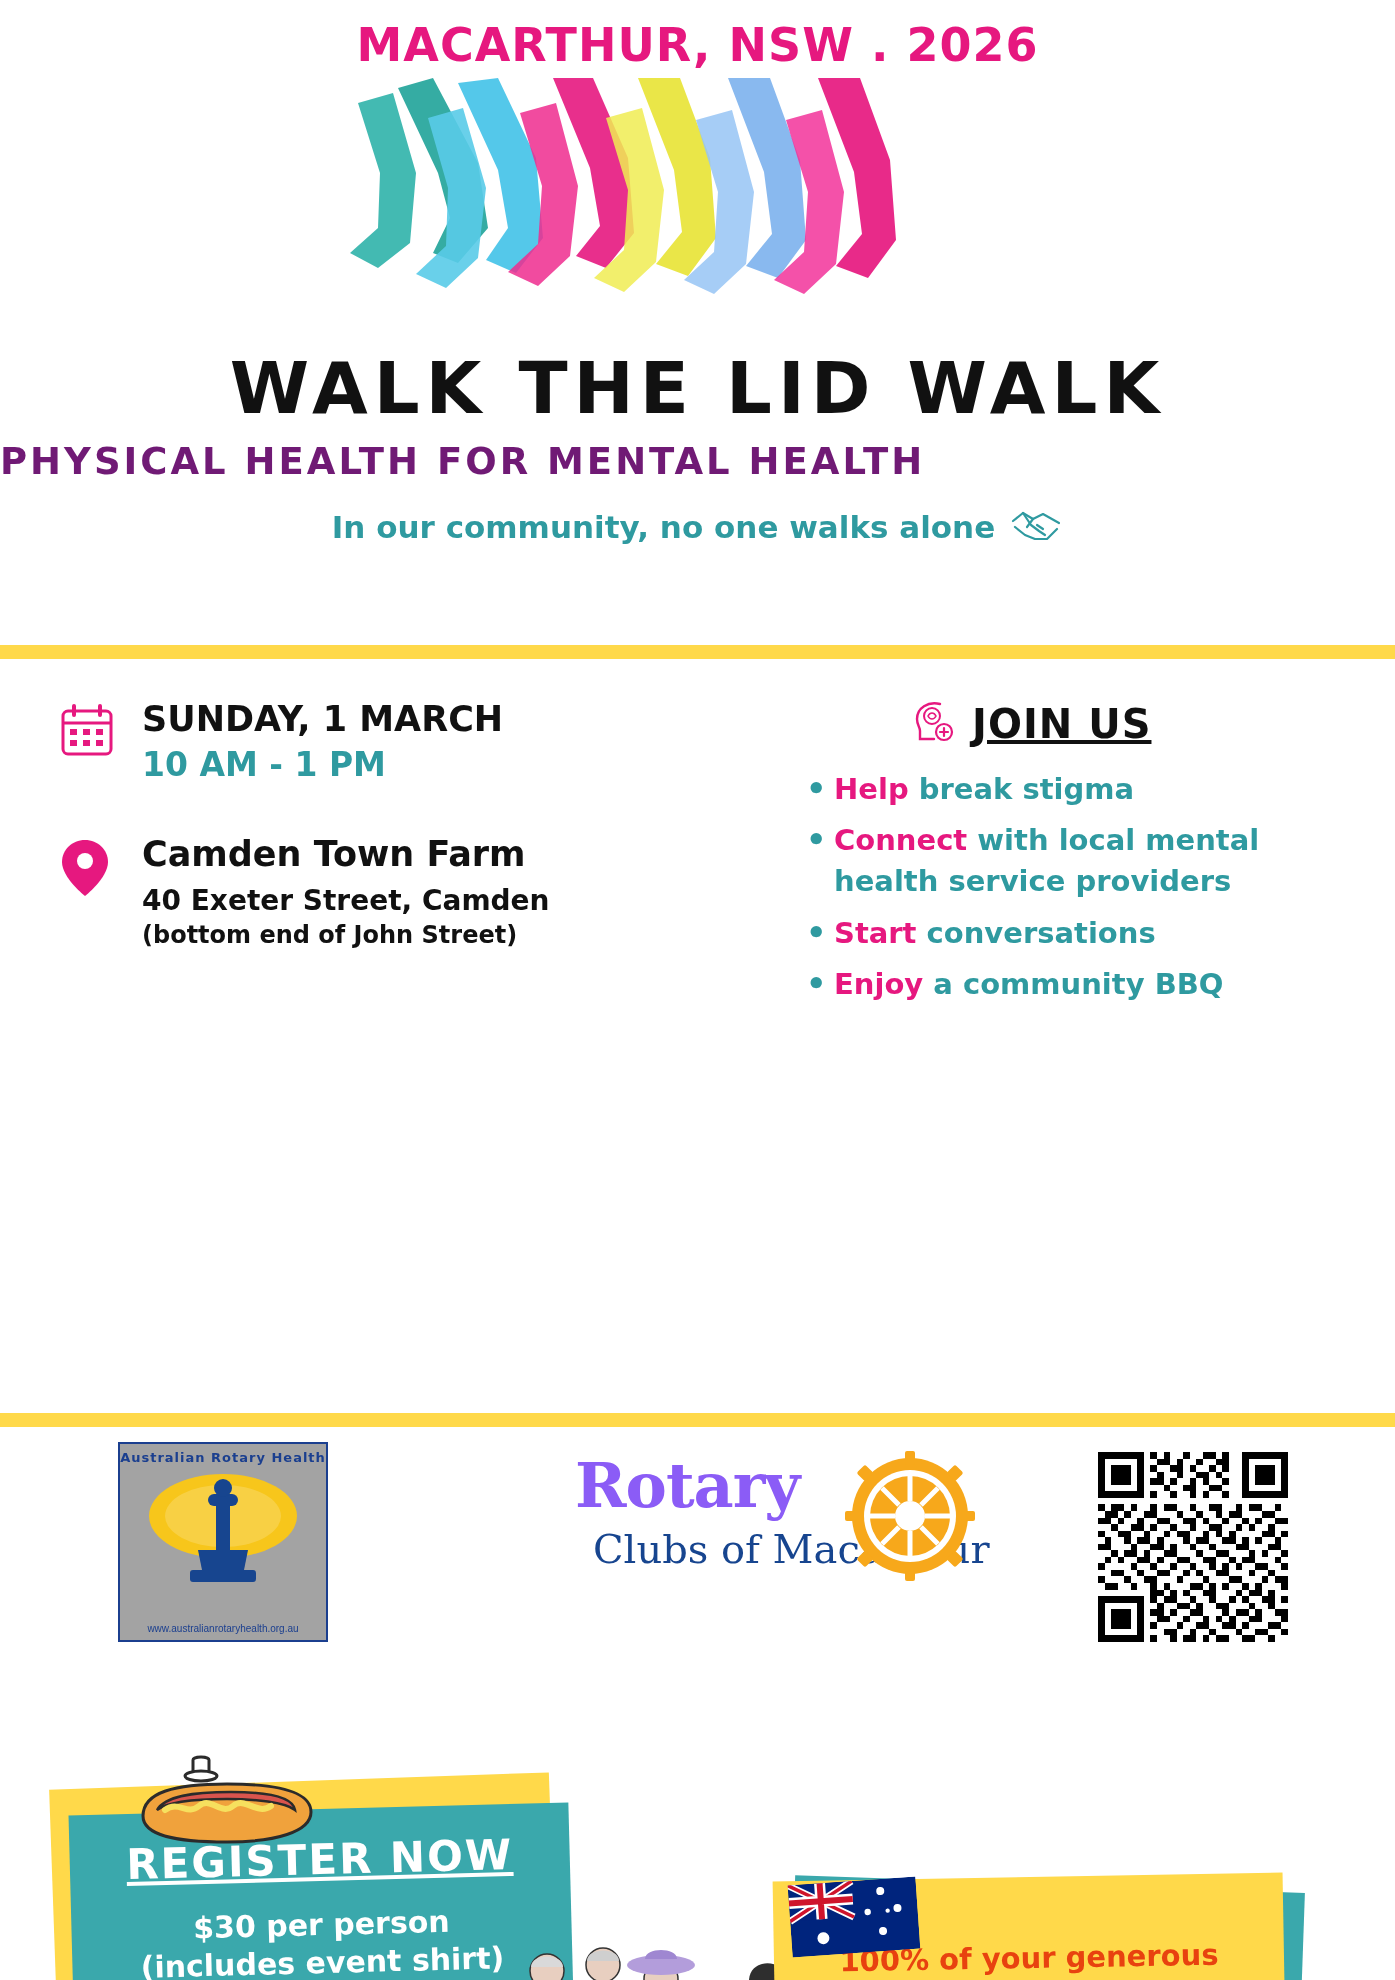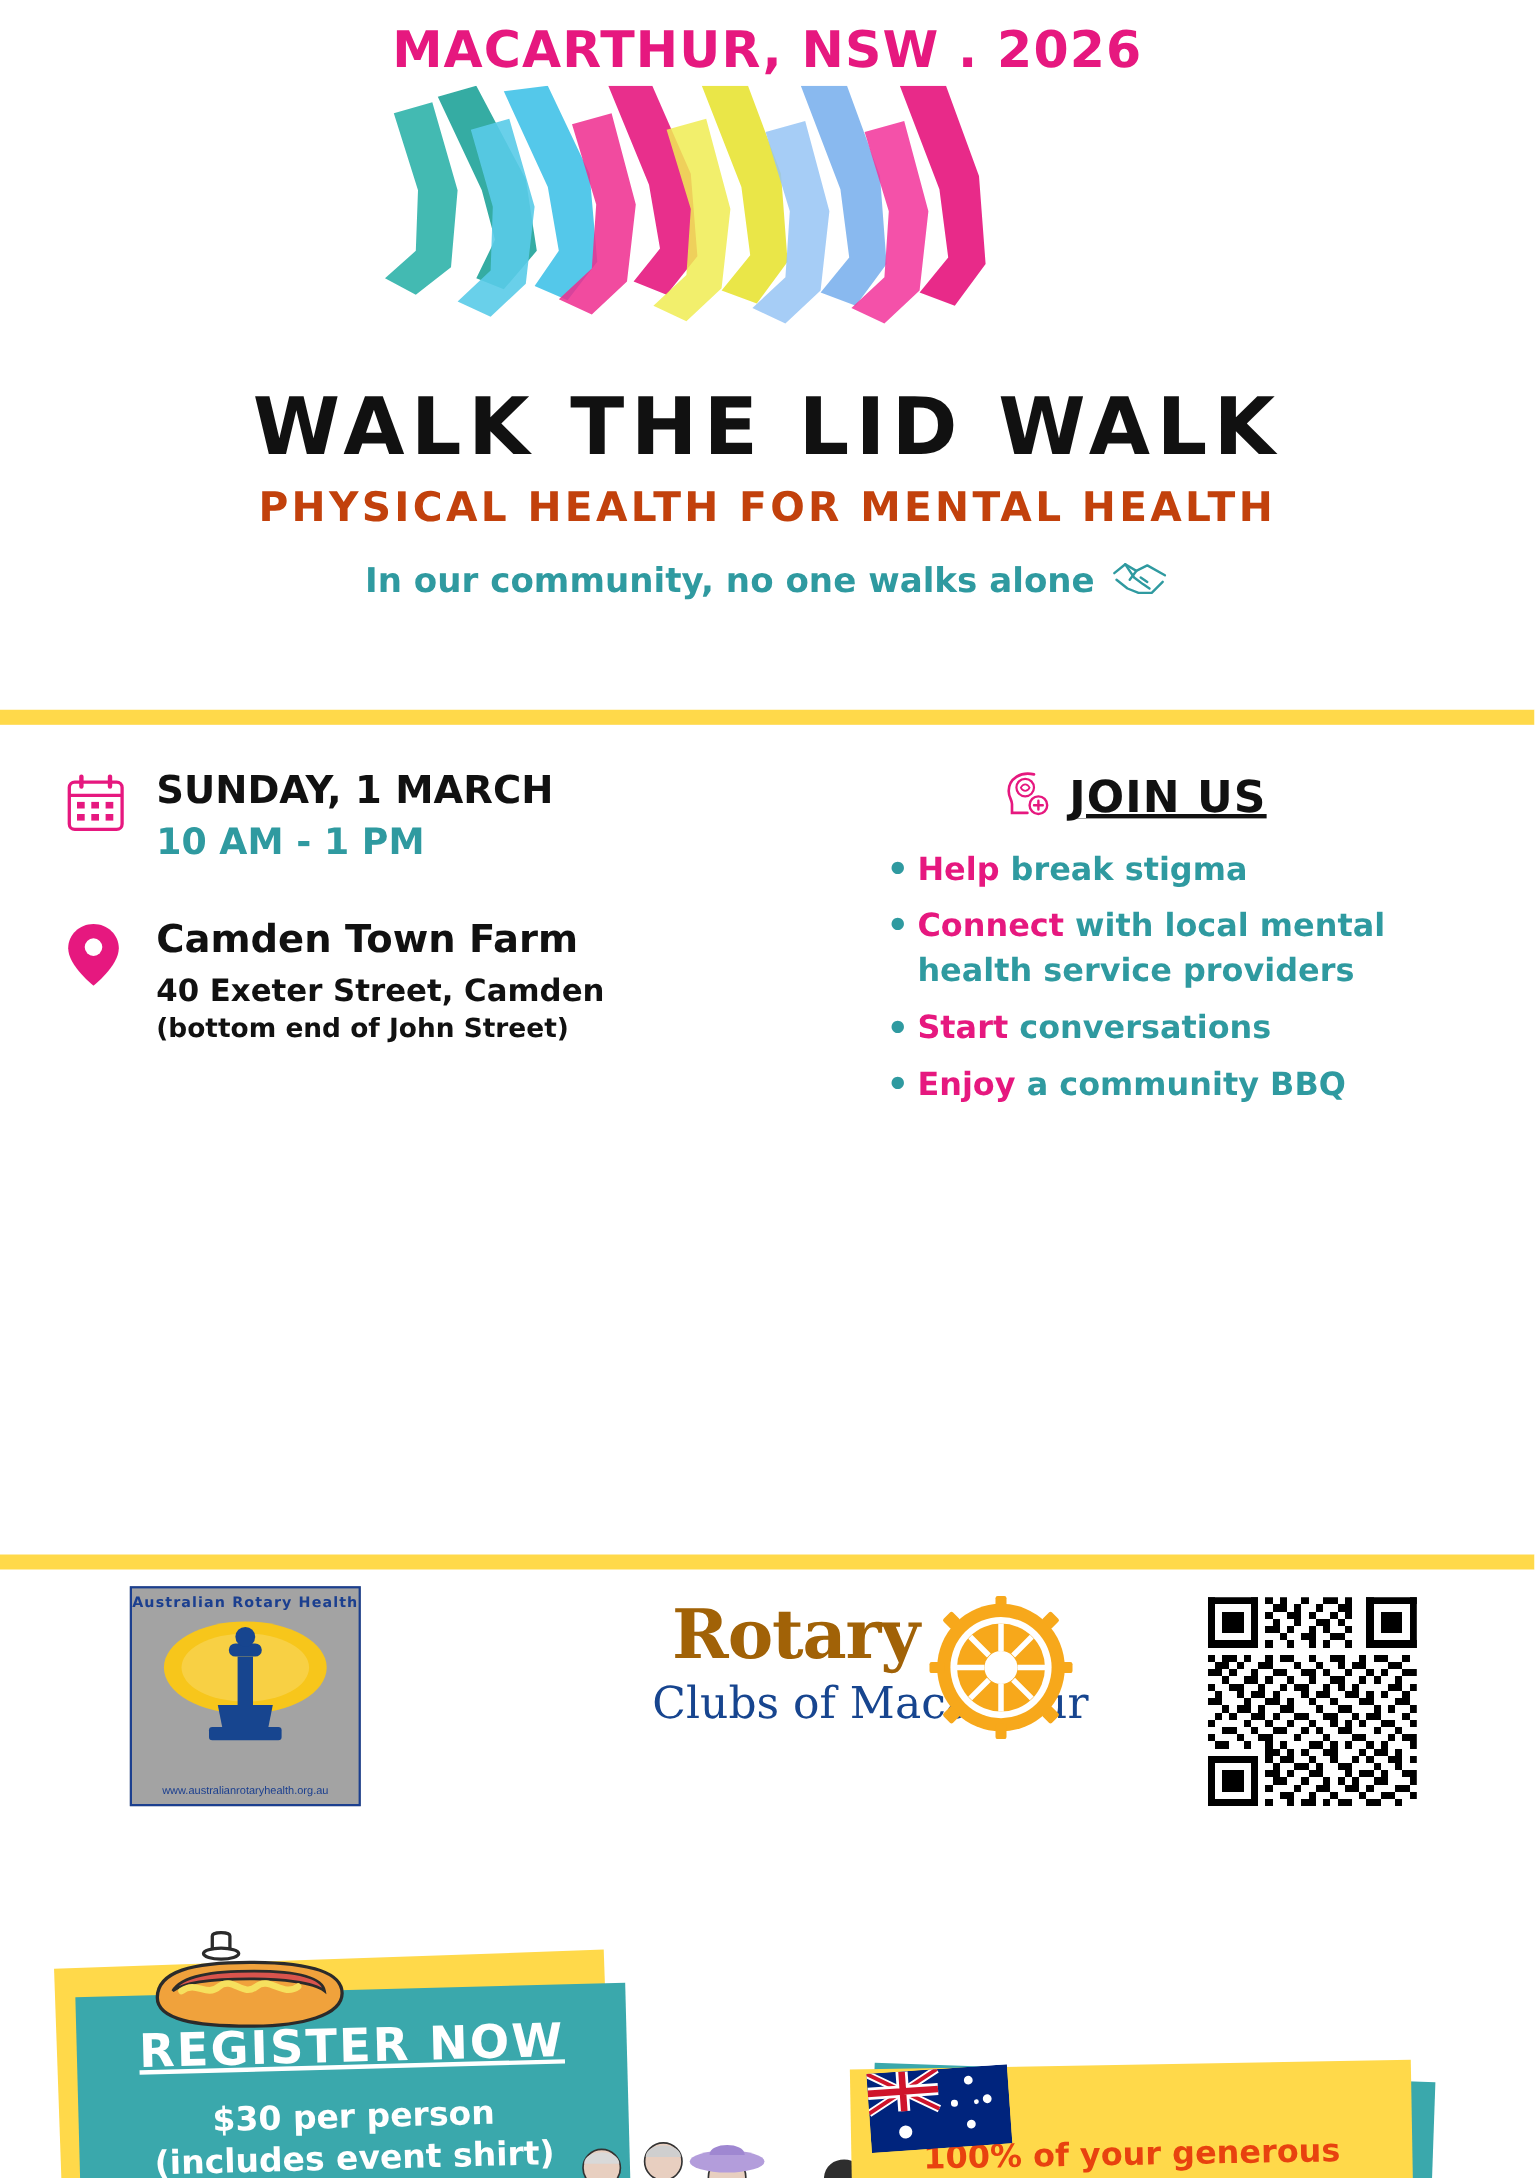"PHYSICAL HEALTH FOR MENTAL HEALTH" .logo-sub { color: #c2410c -> #701a75; text-align: center -> none }
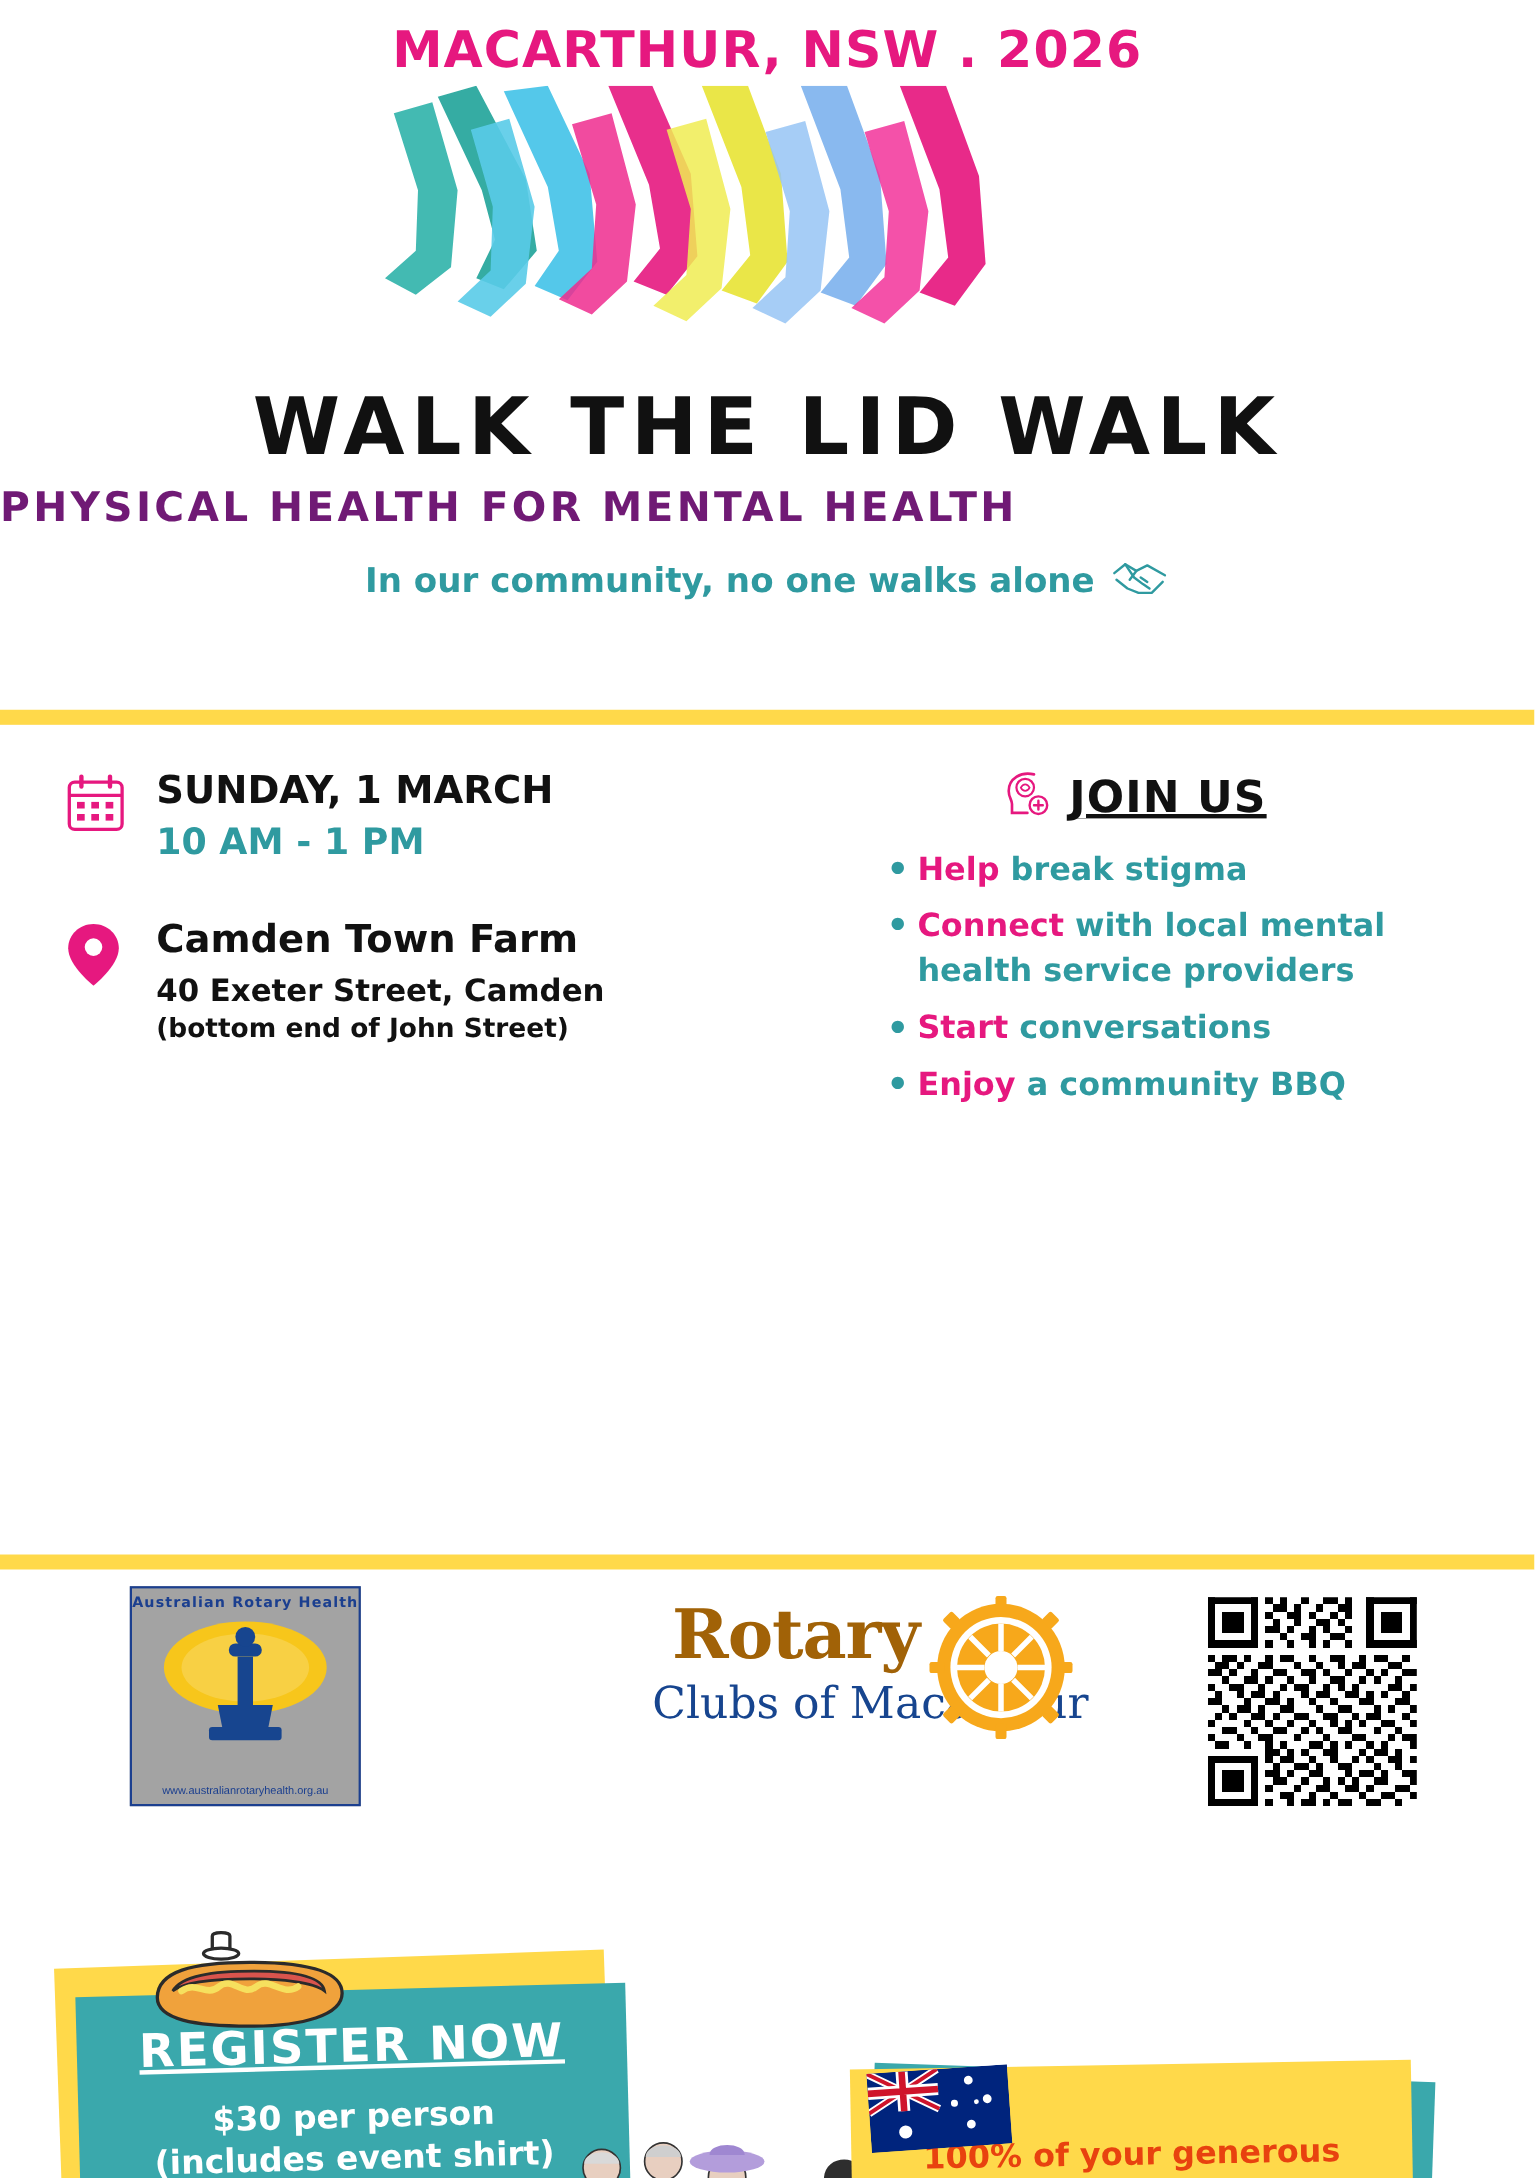"Rotary" .rotary-word { color: #a16207 -> #8b5cf6; margin-left: 36px -> none }
